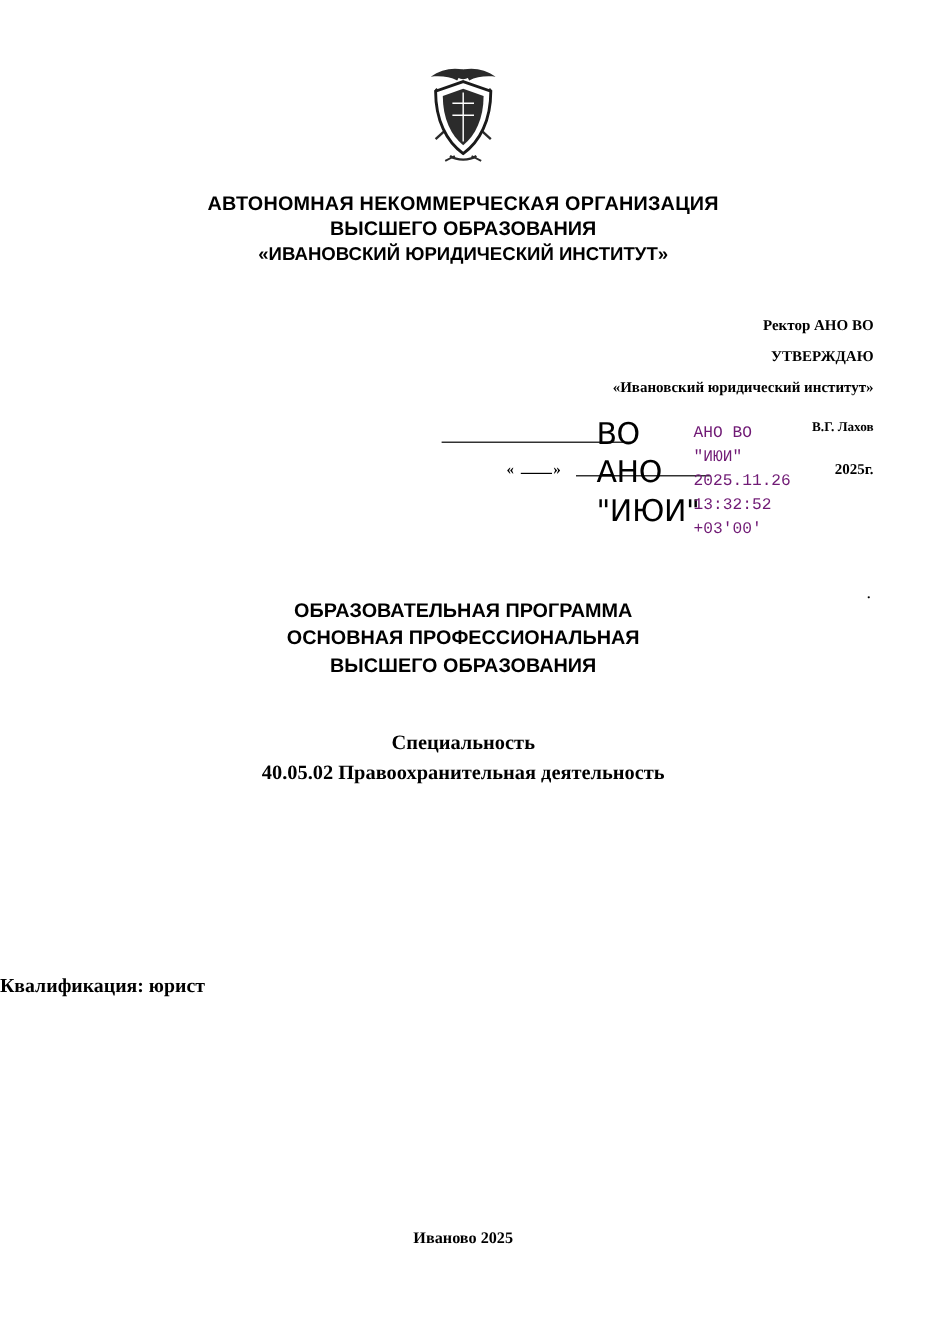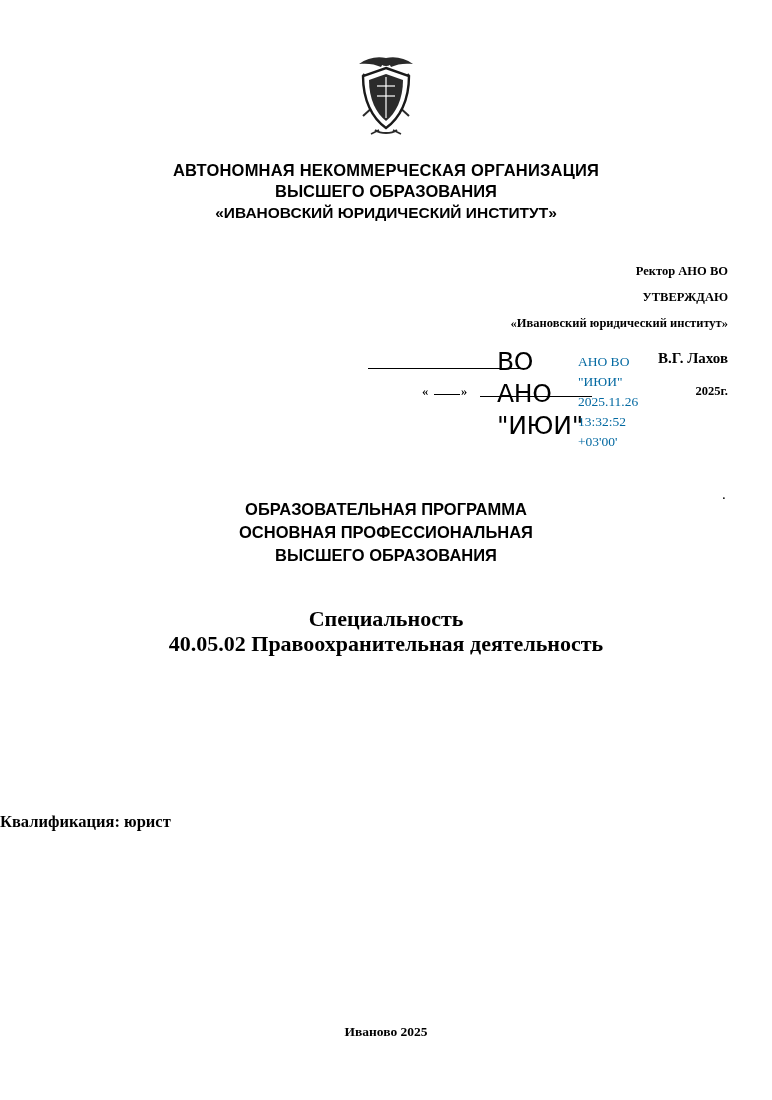"АНО ВО" .sig-stamp-small { color: #0369a1 -> #701a75; font-family: Liberation Serif, serif -> Liberation Mono, monospace }
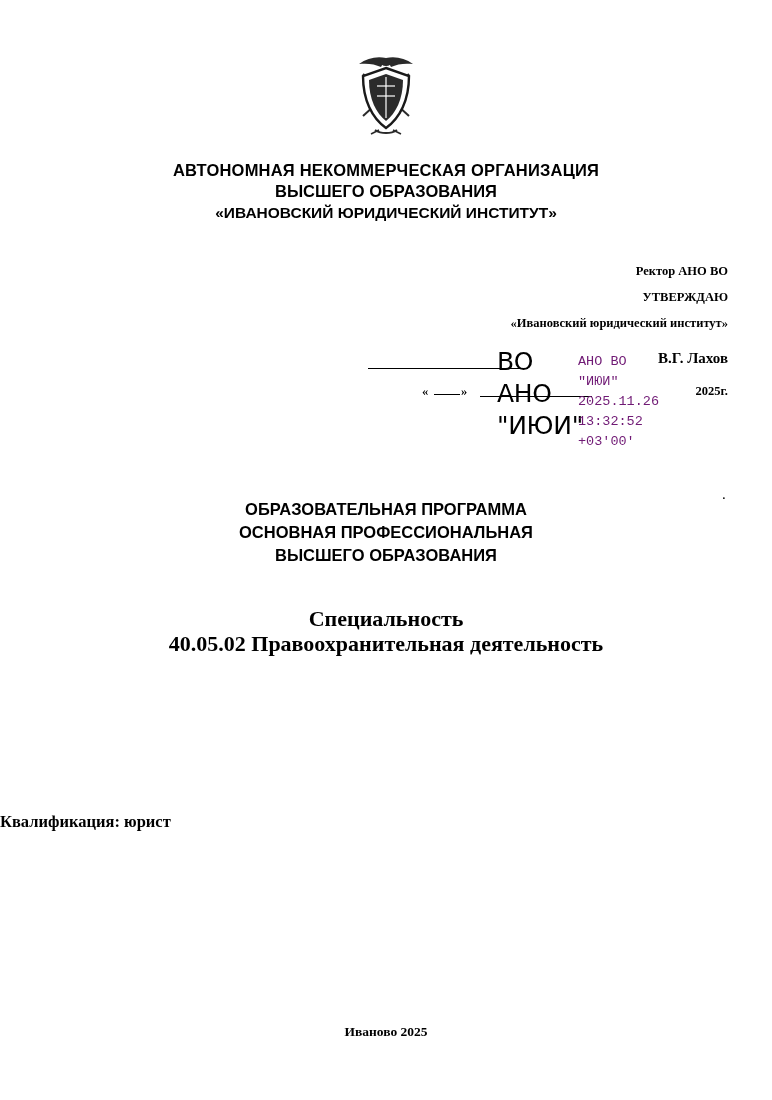"В.Г. Лахов" .sig-name { font-size: 15px -> 11px }
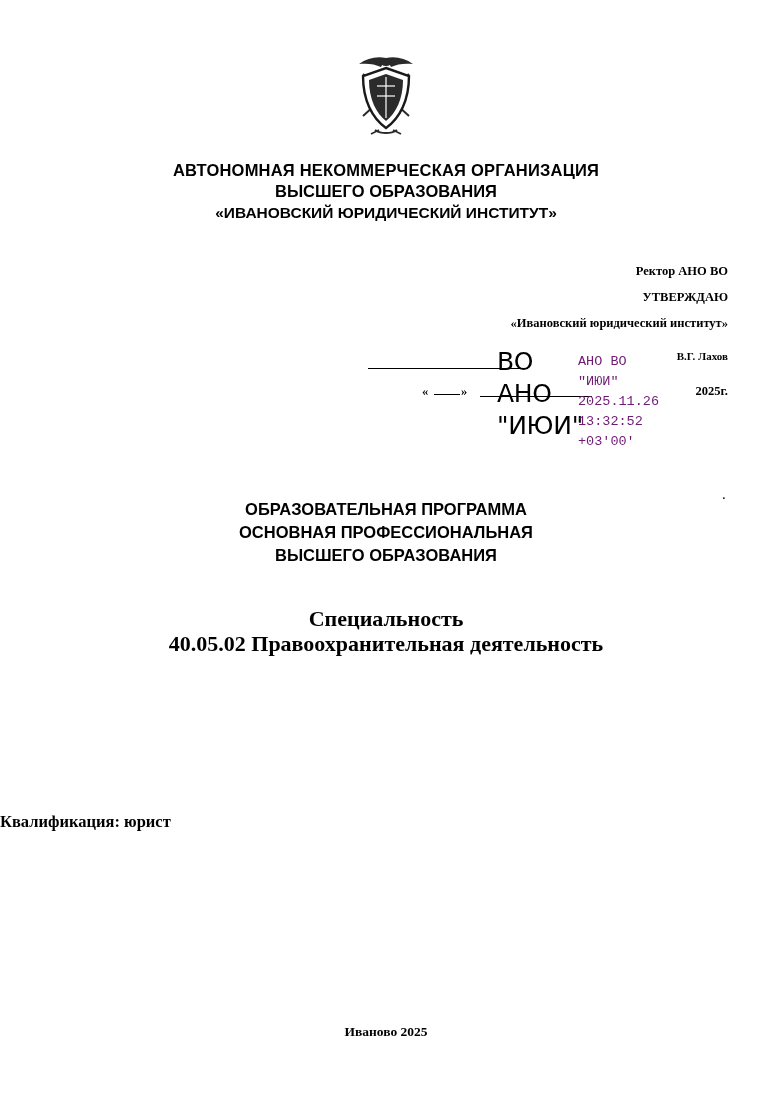"Специальность" .spec-block { font-size: 22px -> 17px }
